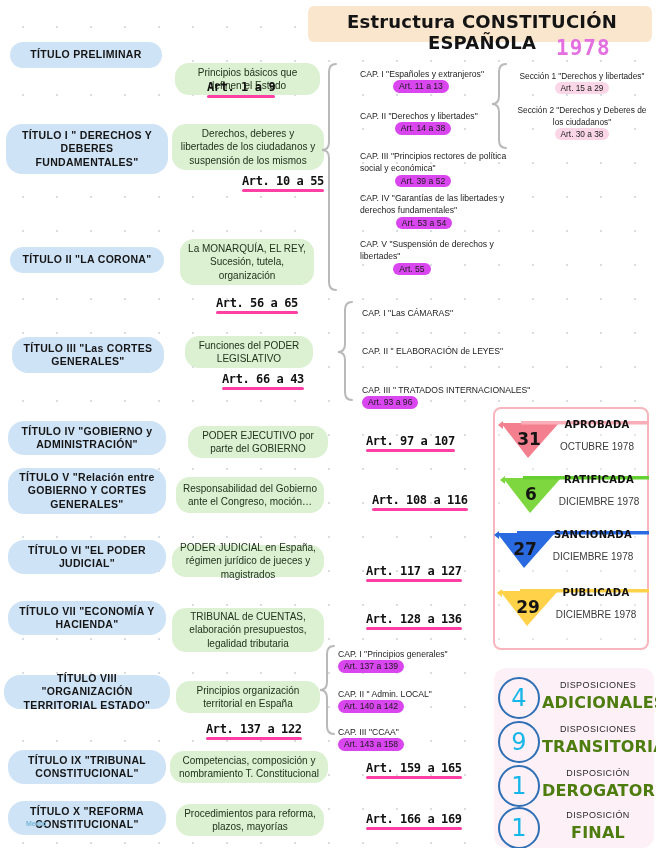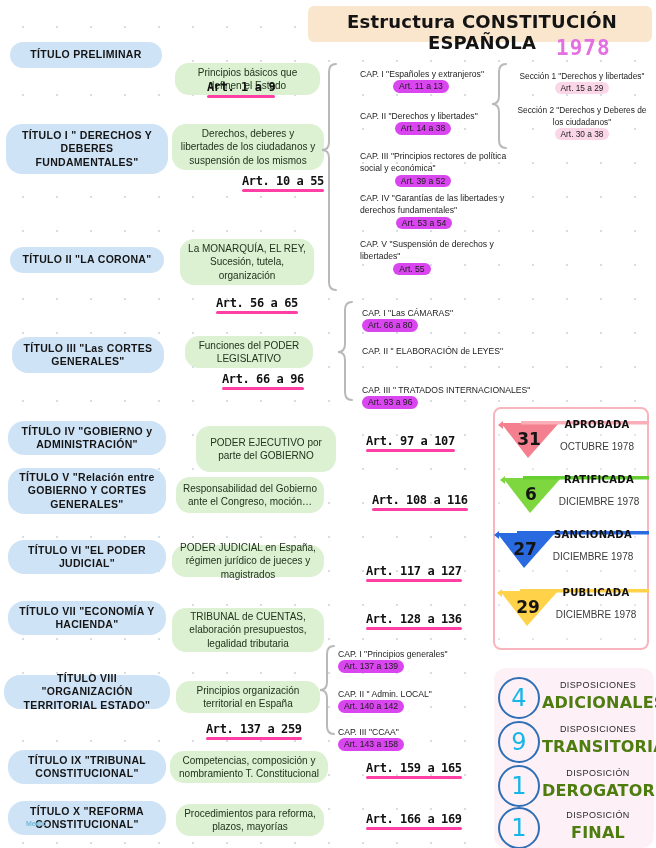"Art. 66 a 80" div { html: <div><span>Art. 66 a 80</span></div> -> none }
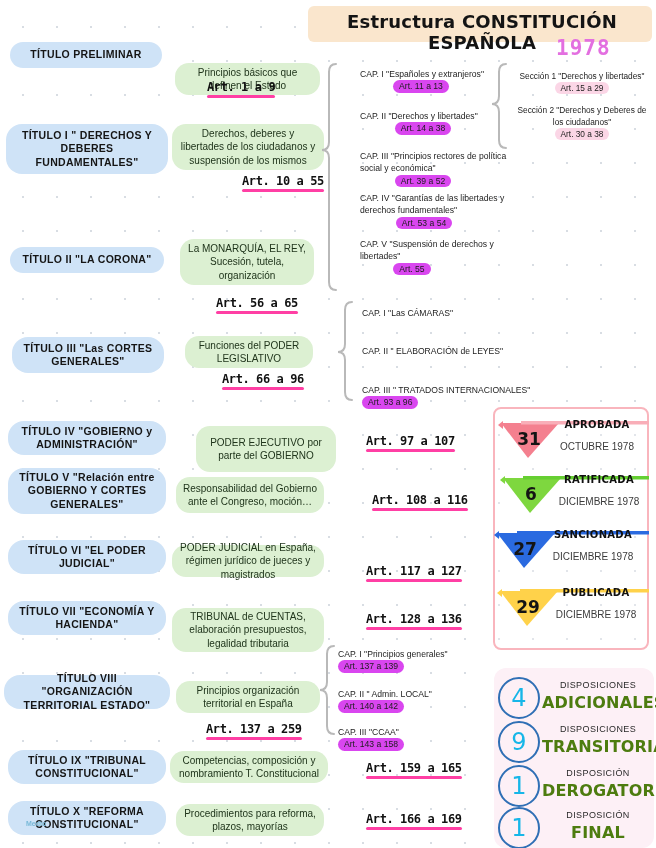"Art. 66 a 96" div.artref { text: 96 -> 43 }
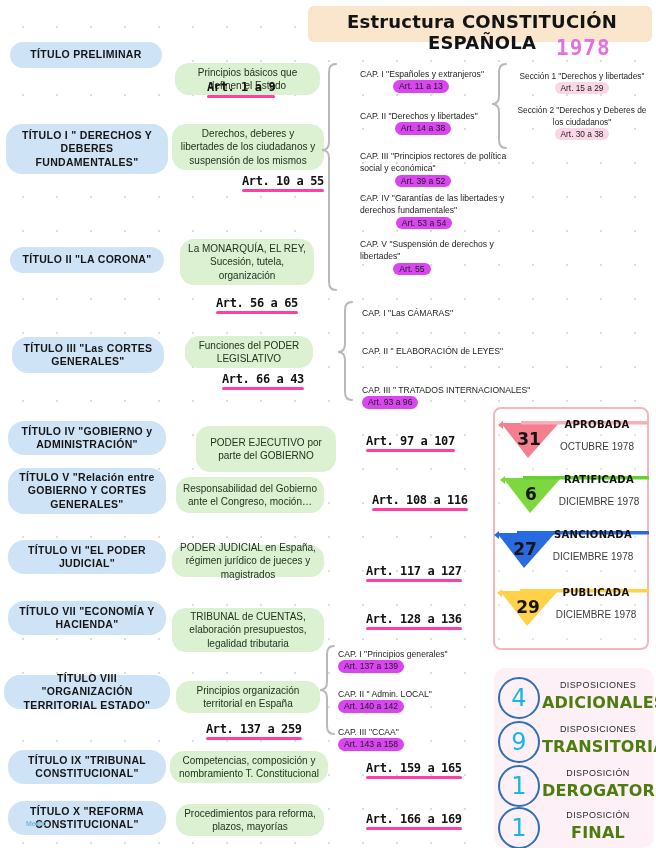"PODER EJECUTIVO por parte del" div.descr { height: 46px -> 32px; left: 196px -> 188px }
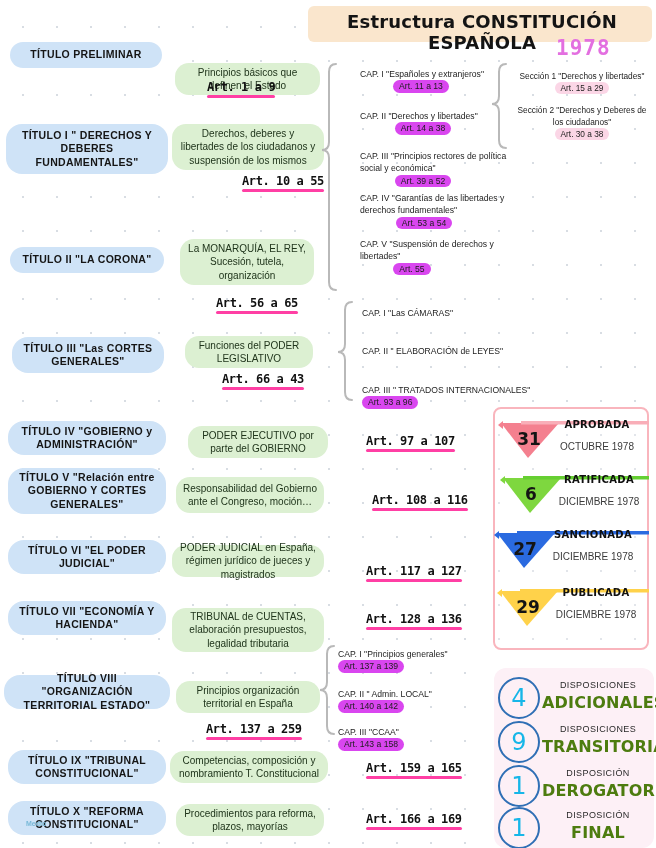"Art. 137 a 259" div.artref { text: 259 -> 122 }
